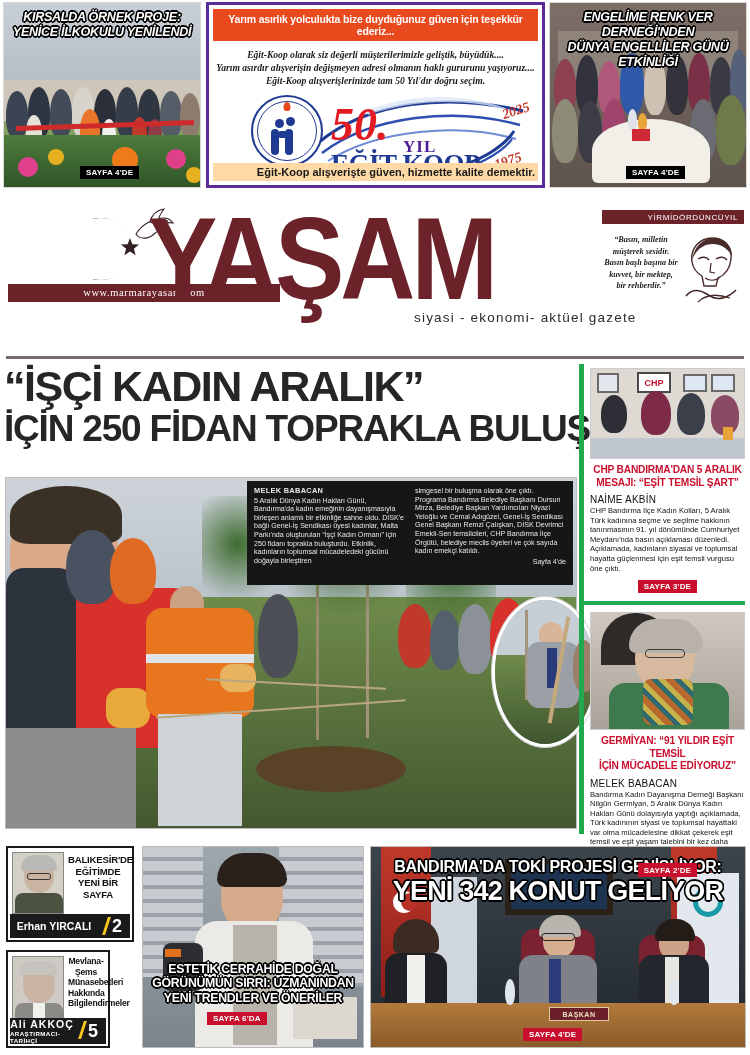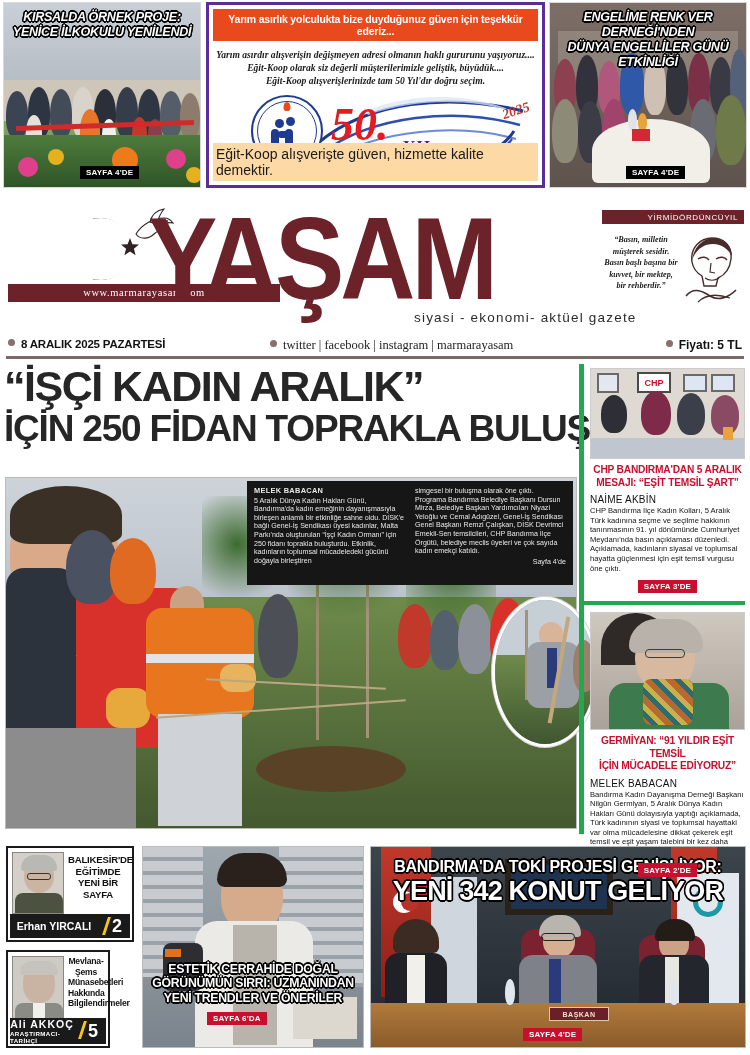"Yarım asırdır alışverişin değişmeyen" div { order: before "Eğit-Koop olarak siz değerli" -> after "Eğit-Koop olarak siz değerli" }
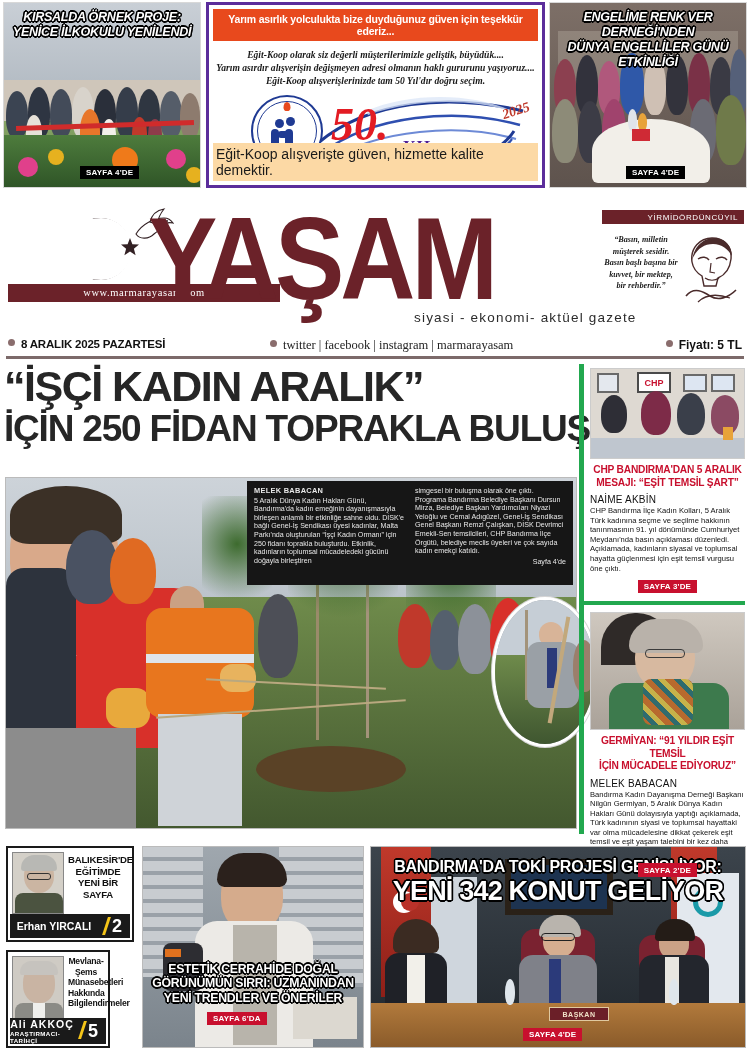"Eğit-Koop alışverişte güven, hizmette" .ad-foot { font-size: 14px -> 11px; font-weight: normal -> bold; text-align: left -> right }
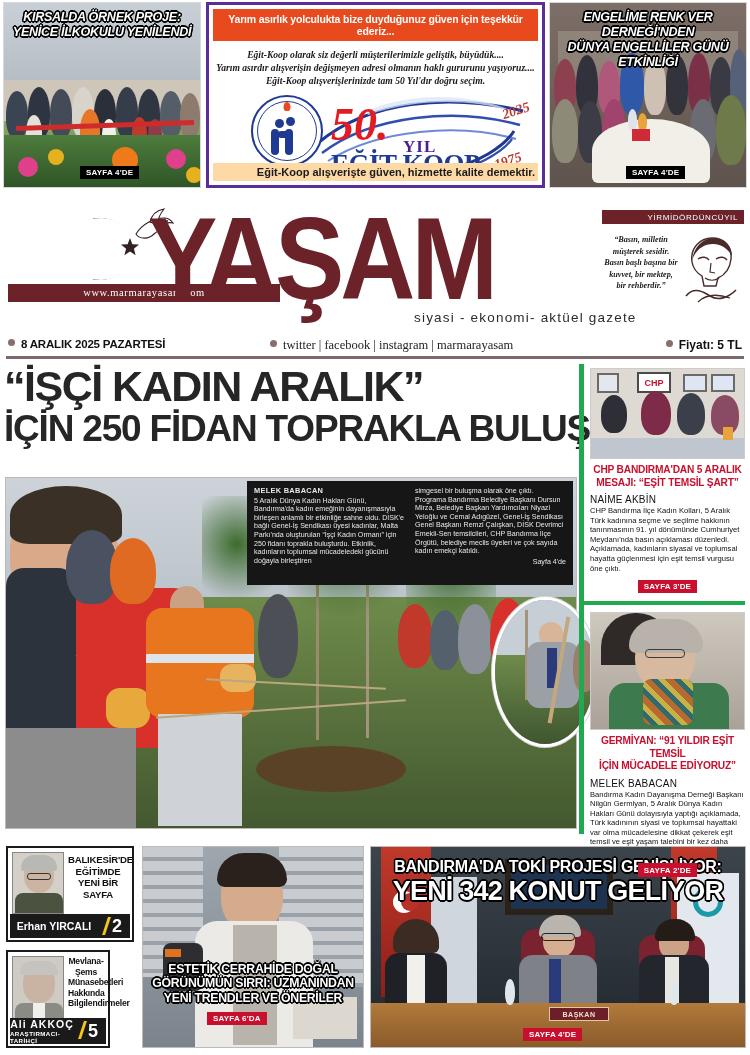"8 ARALIK 2025 PAZARTESİ" div.dateline { html: <div> <div><span></span><span>8 ARALIK 2025 PAZARTESİ</span></div> <div><span></span><span>twitter | facebook | instagram | marmarayasam</span></div> <div><span></span><span>Fiyatı: 5 TL</span></div> </div> -> none }
